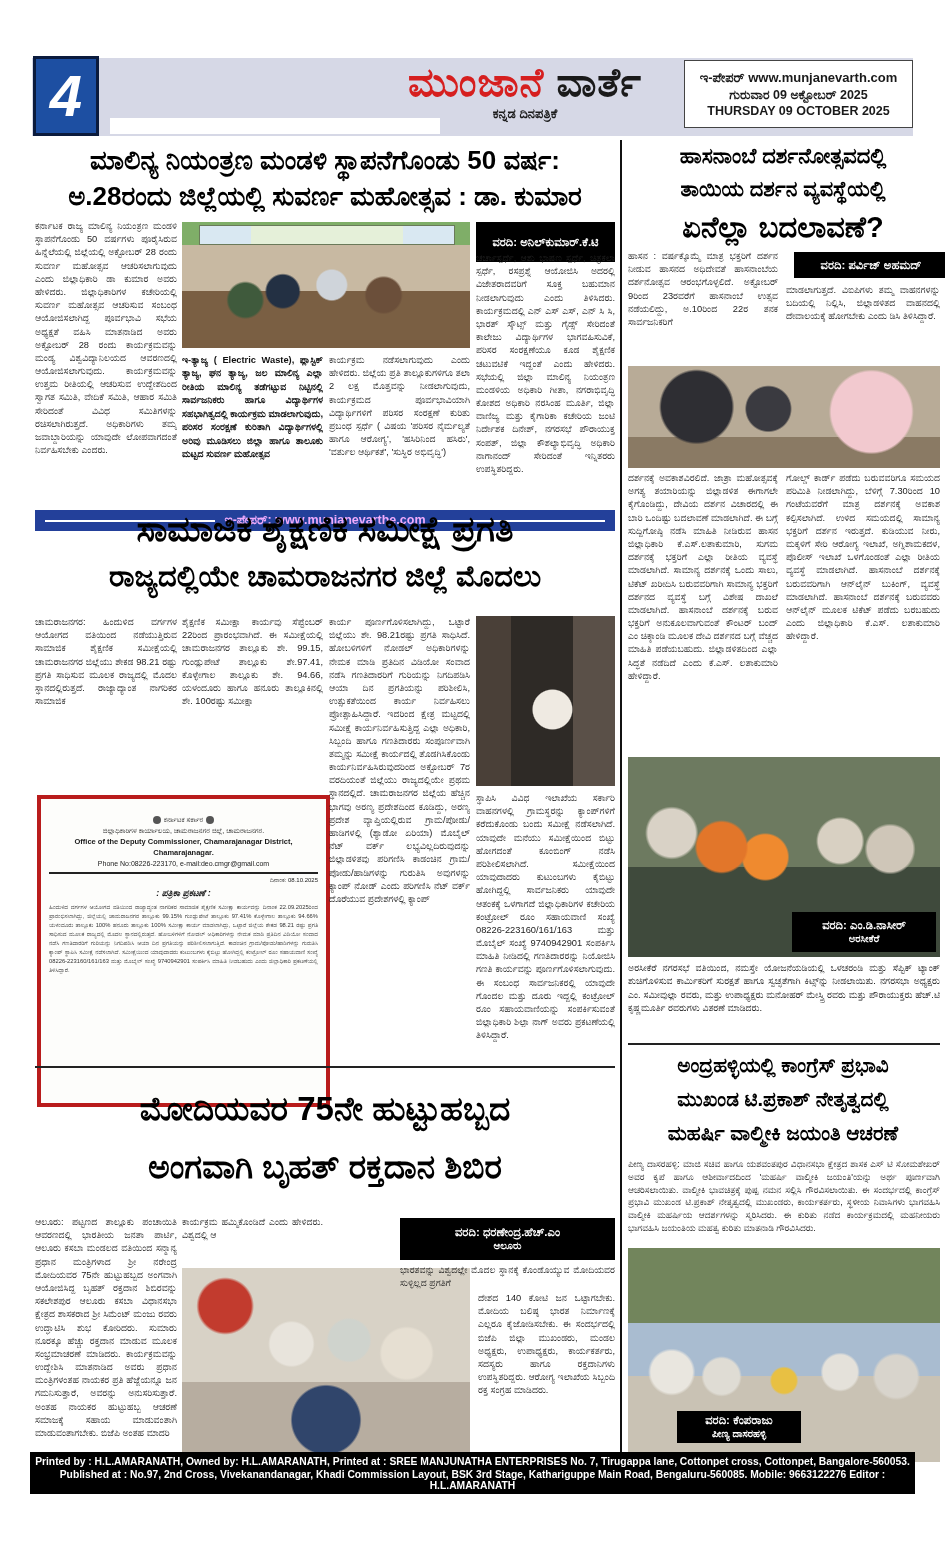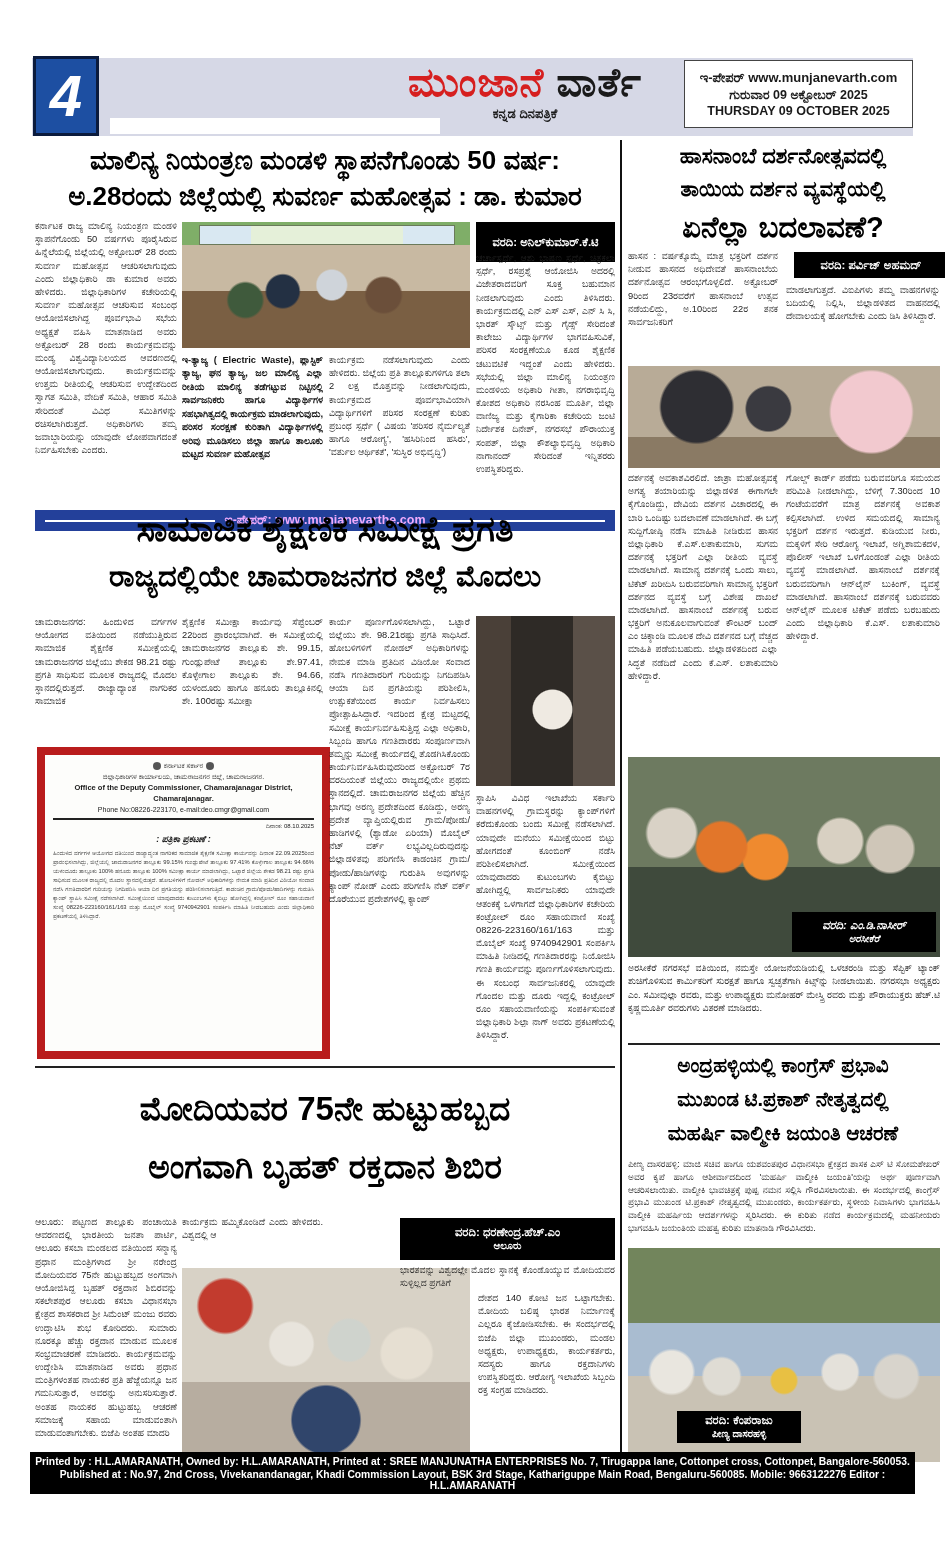"Office of the Deputy Commissioner," .letter { border: 8px solid #b91c1c -> 4px solid #b91c1c; margin-top: none -> 48px; padding: 6px 8px -> 16px 8px }
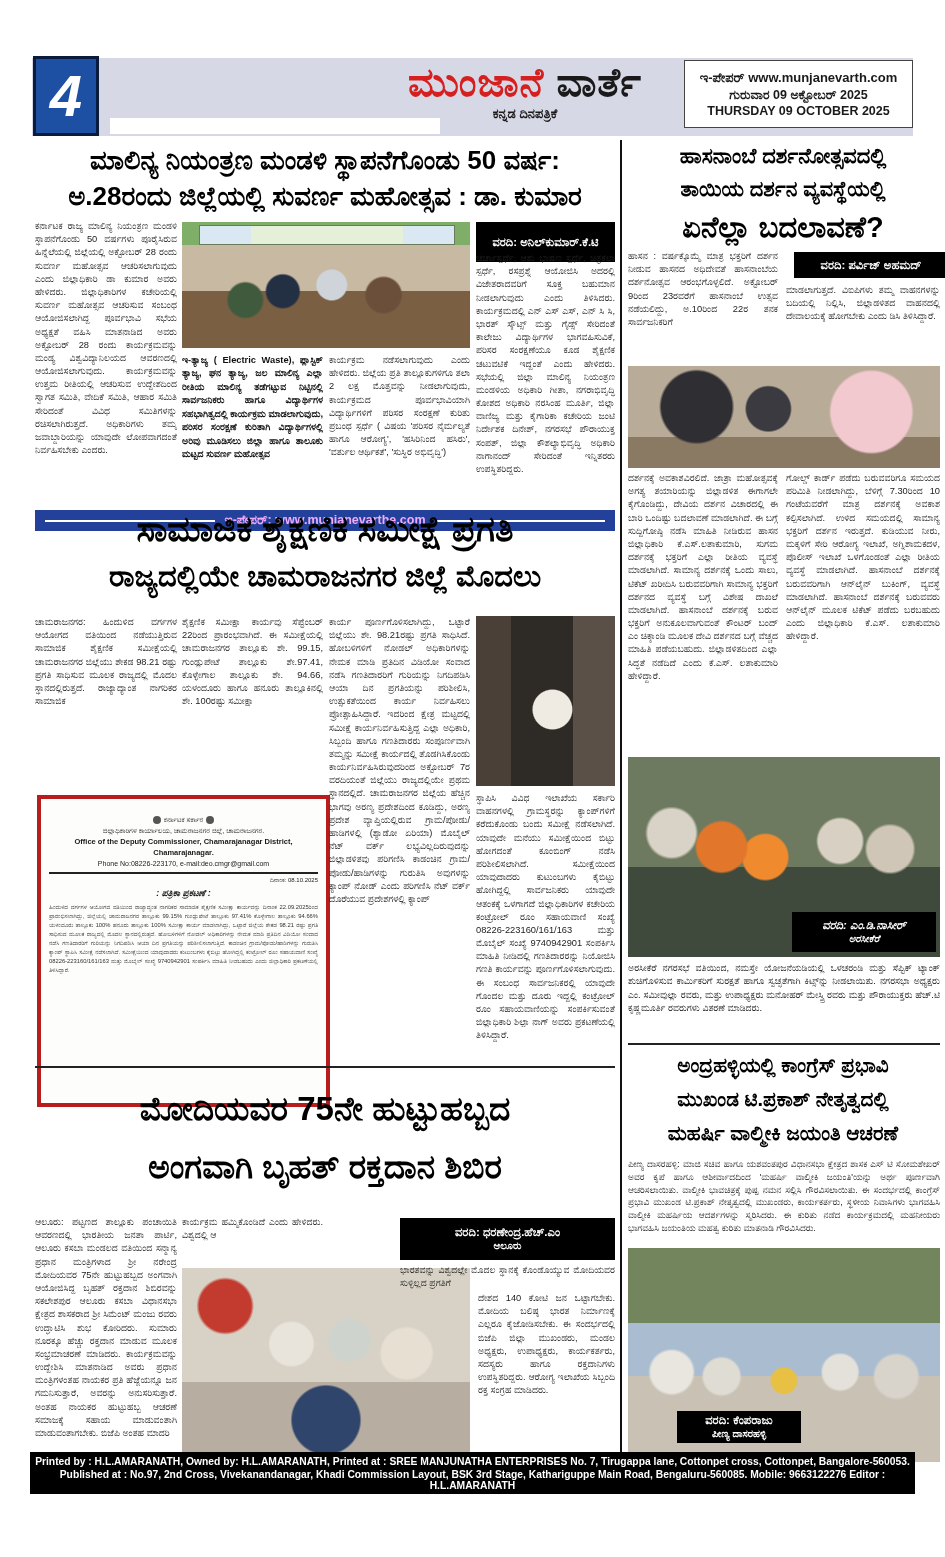"ವರದಿ: ಎಂ.ಡಿ.ನಾಸೀರ್" div.abs { font-style: italic -> none }
